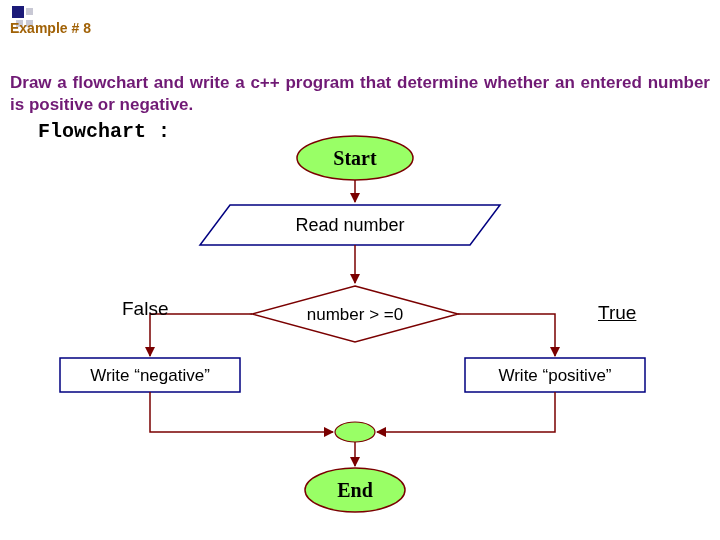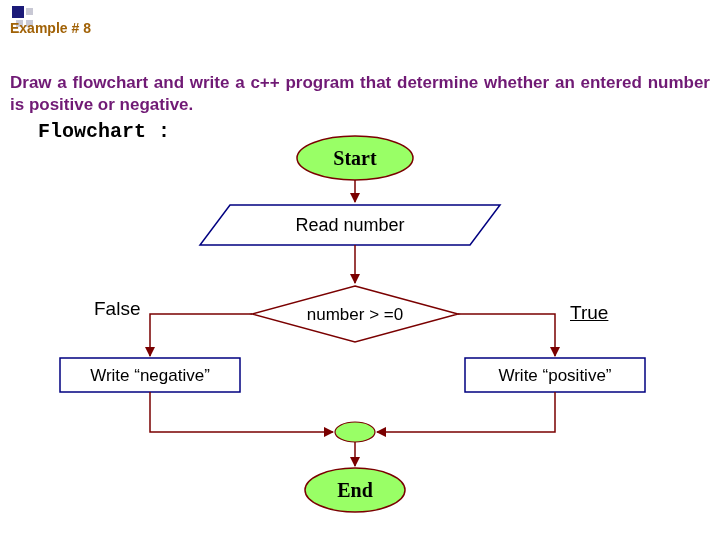"False" .branch-label { margin-left: none -> 28px }
